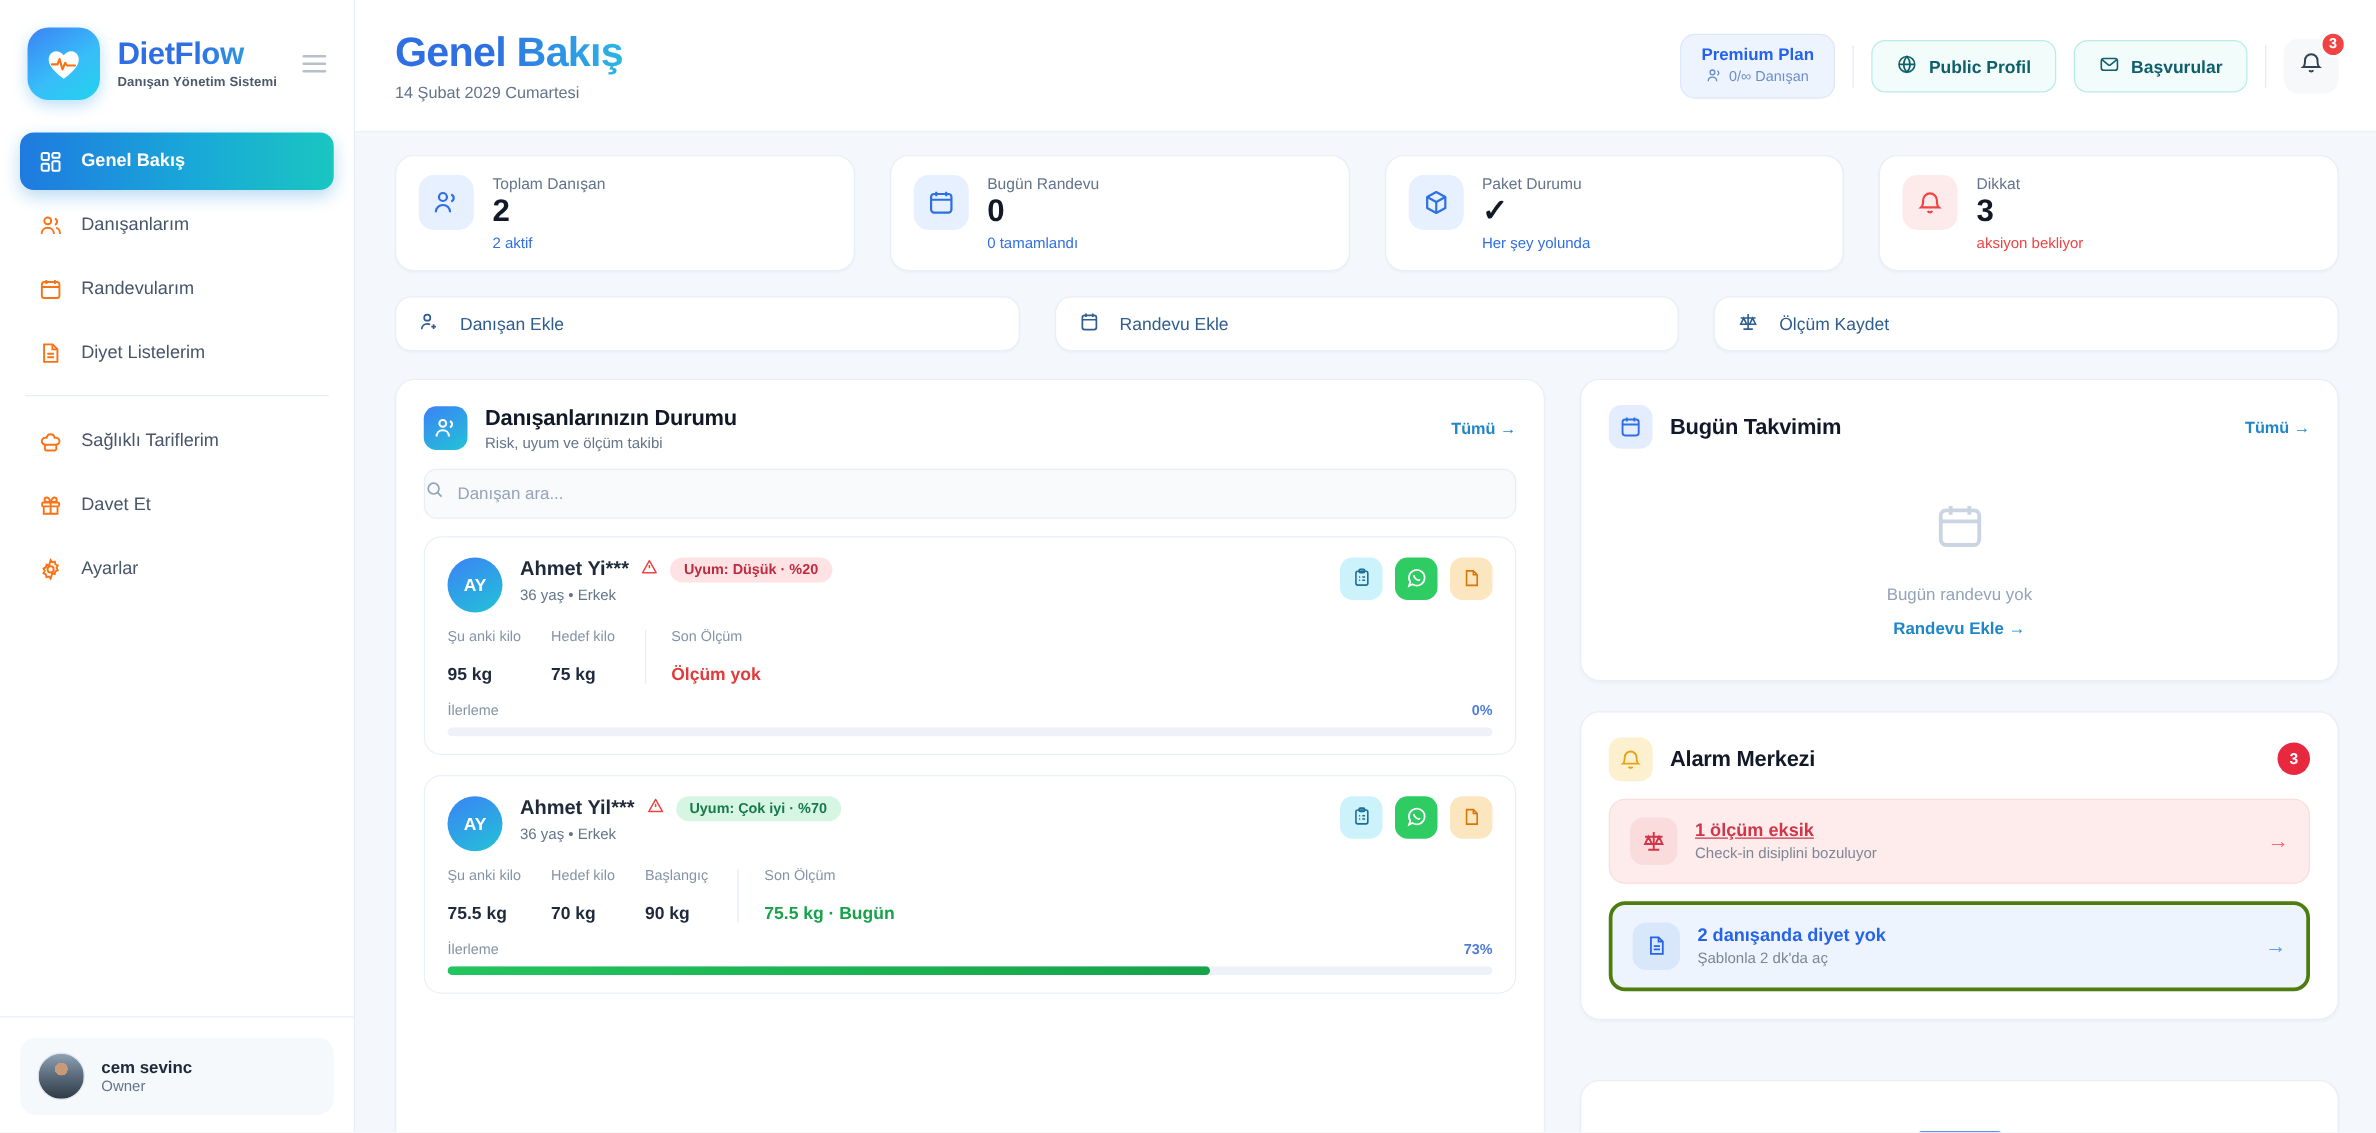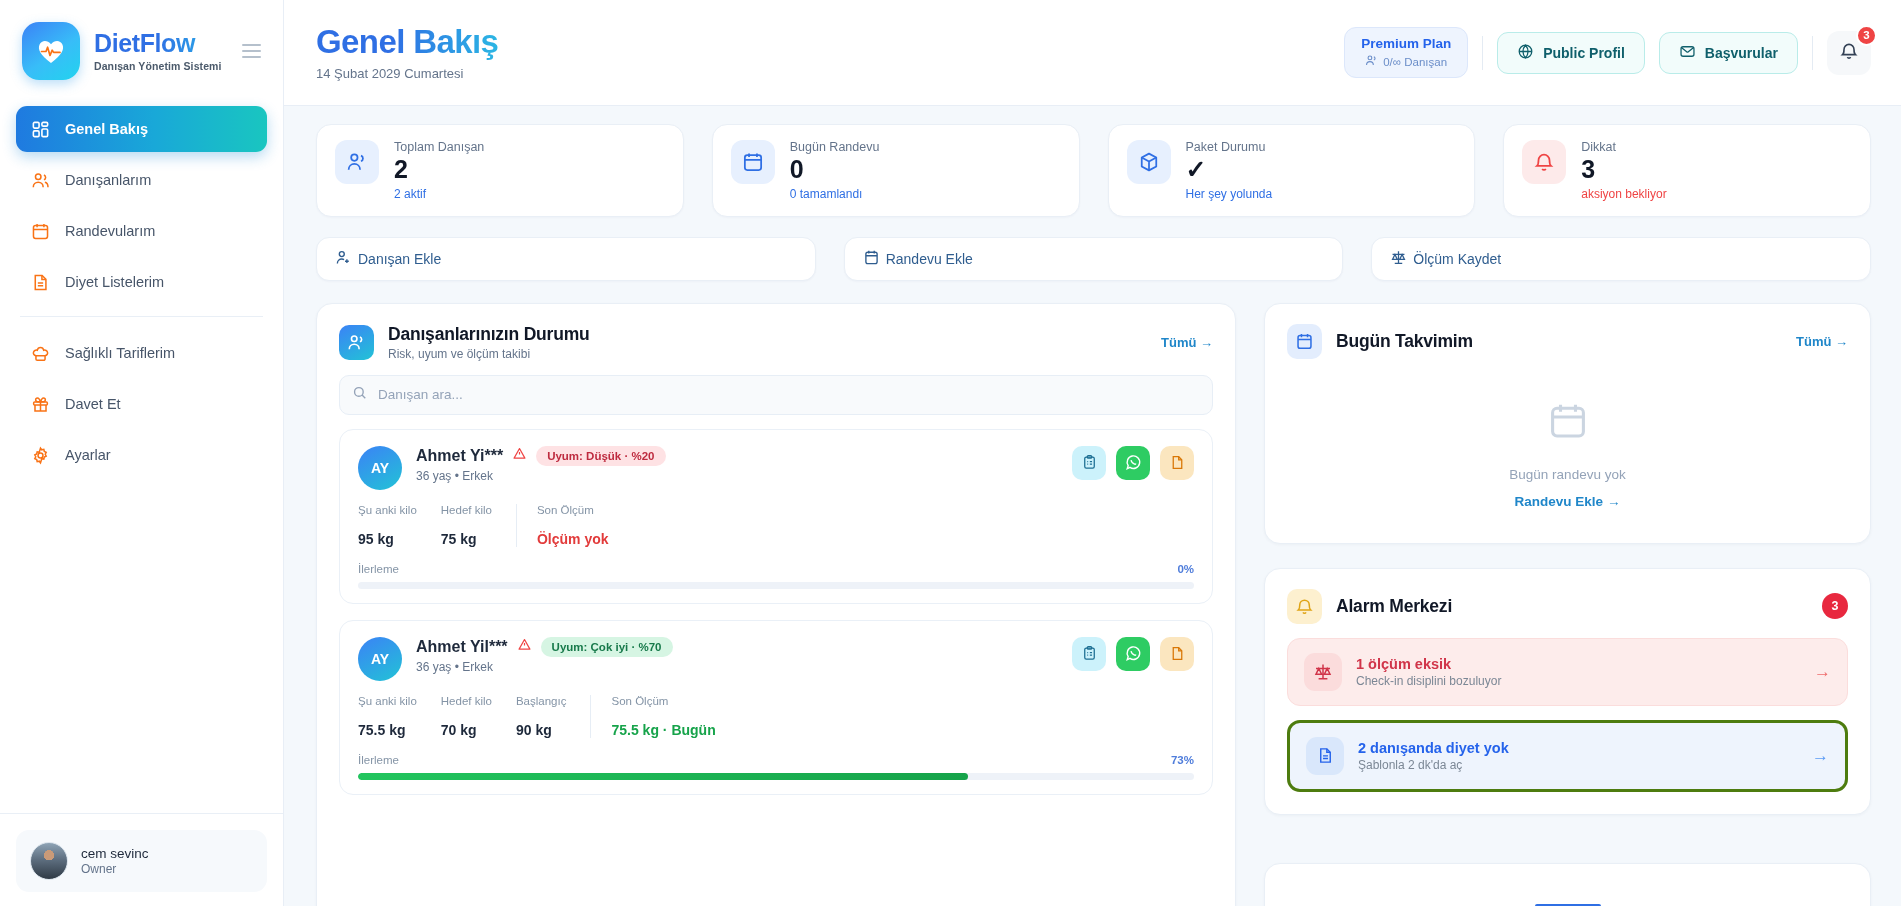"Danışan Ekle" .quick-btn { gap: 6px -> 16px }
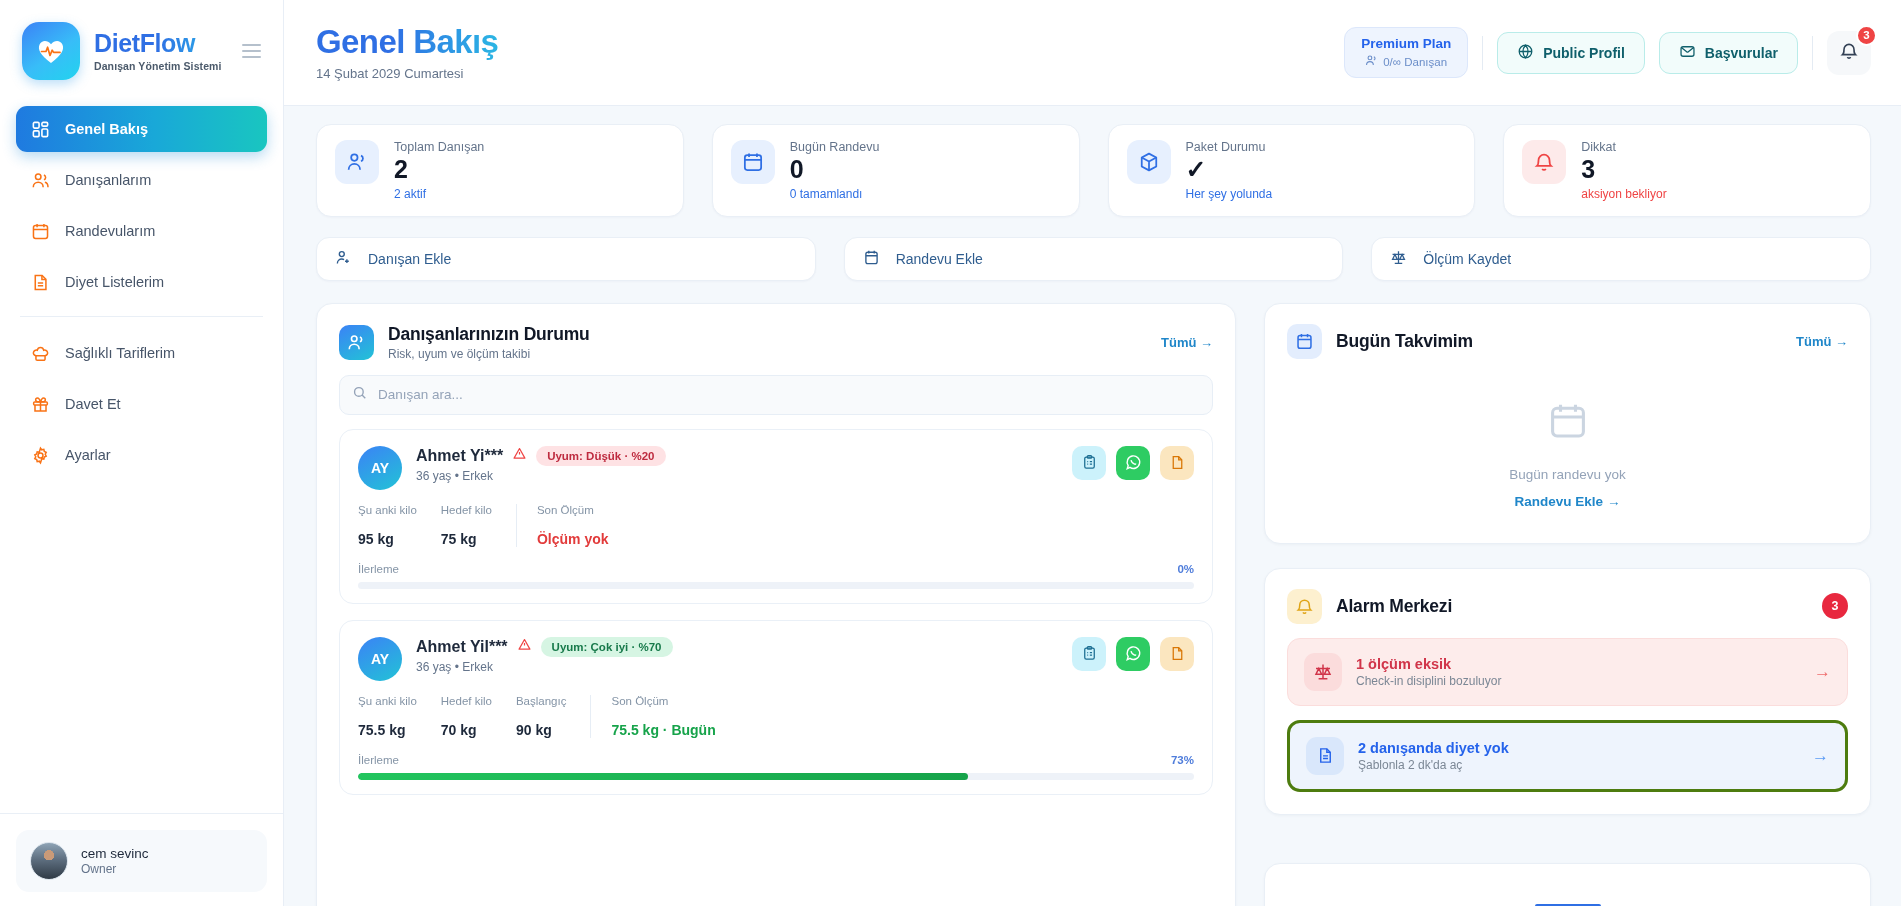"Danışan ara..." .search-box { padding: 0 12px -> 0 0 }
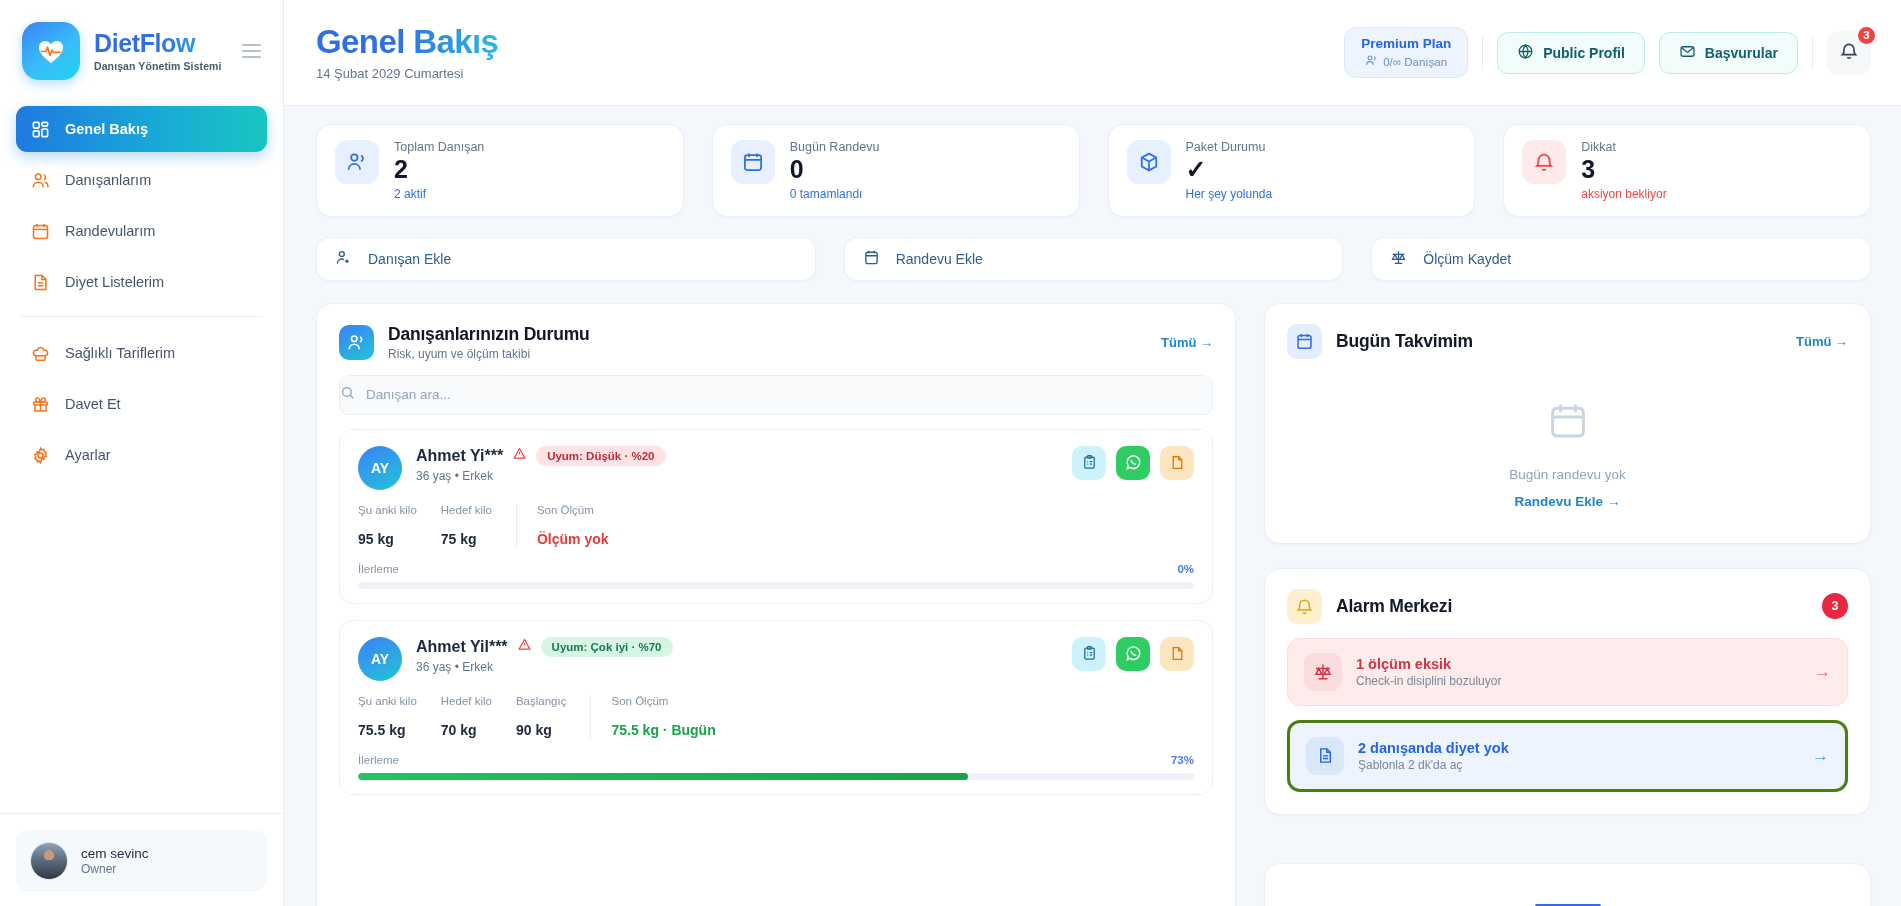"1 ölçüm eksik" .alarm-title.red { text-decoration: none -> underline }
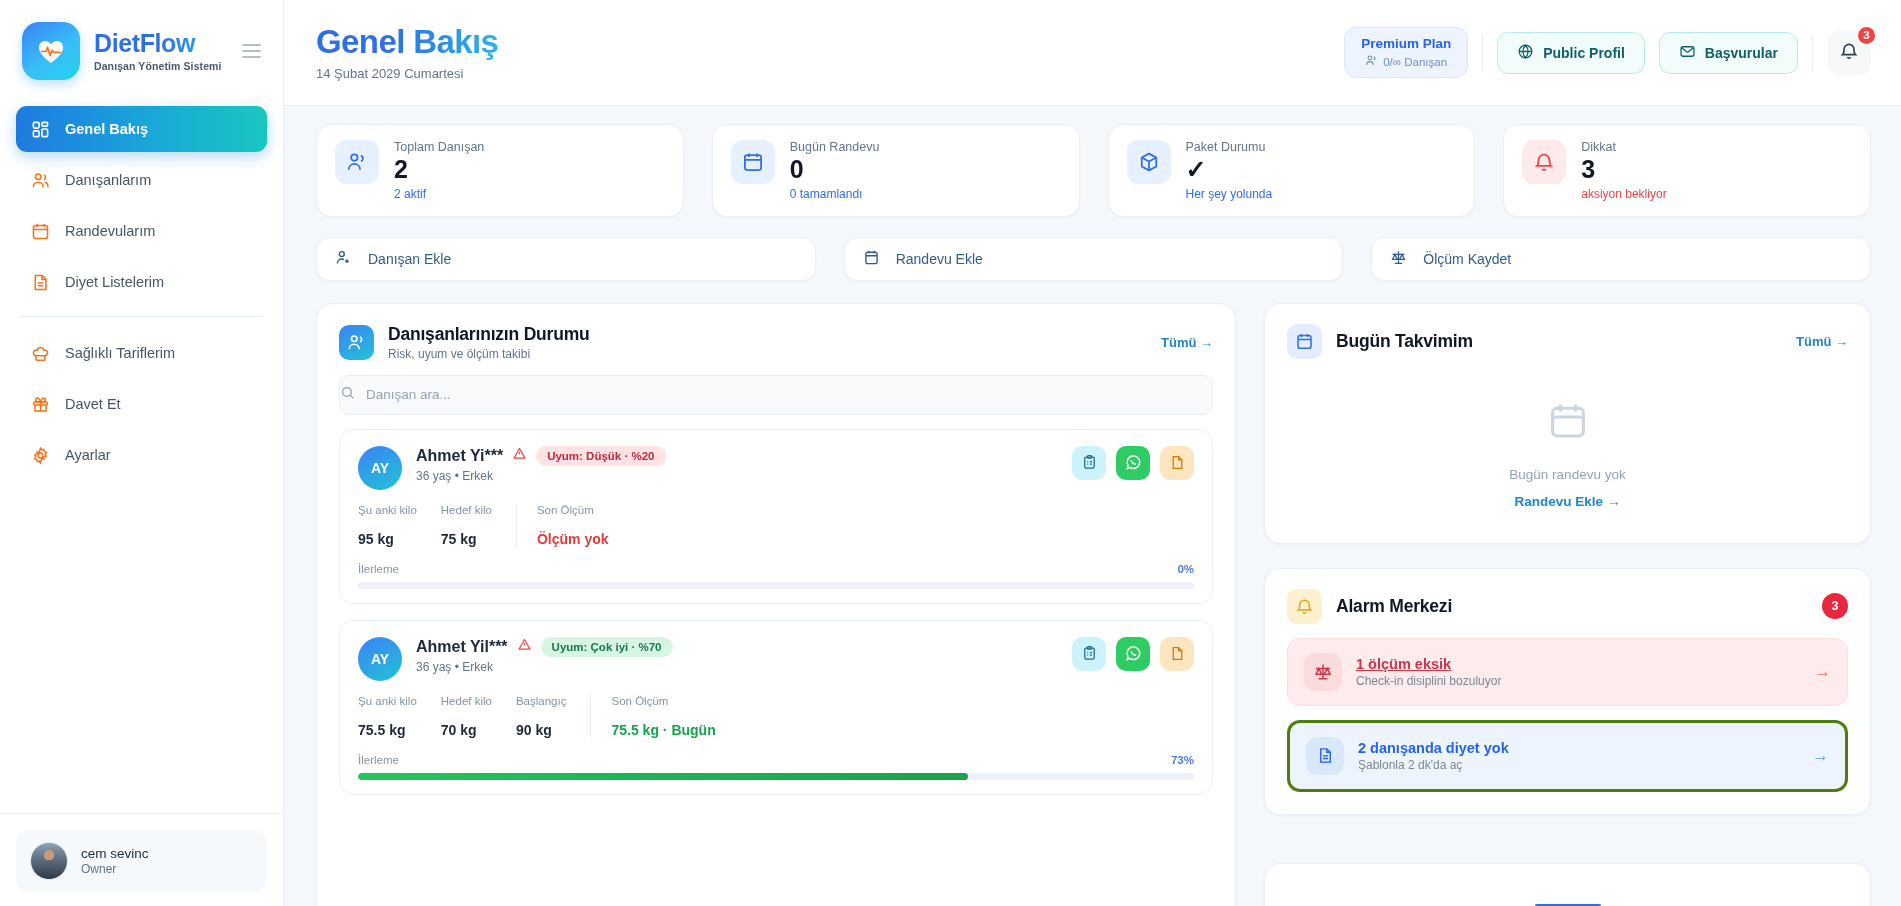"cem sevinc" .user-name { font-weight: normal -> bold }
